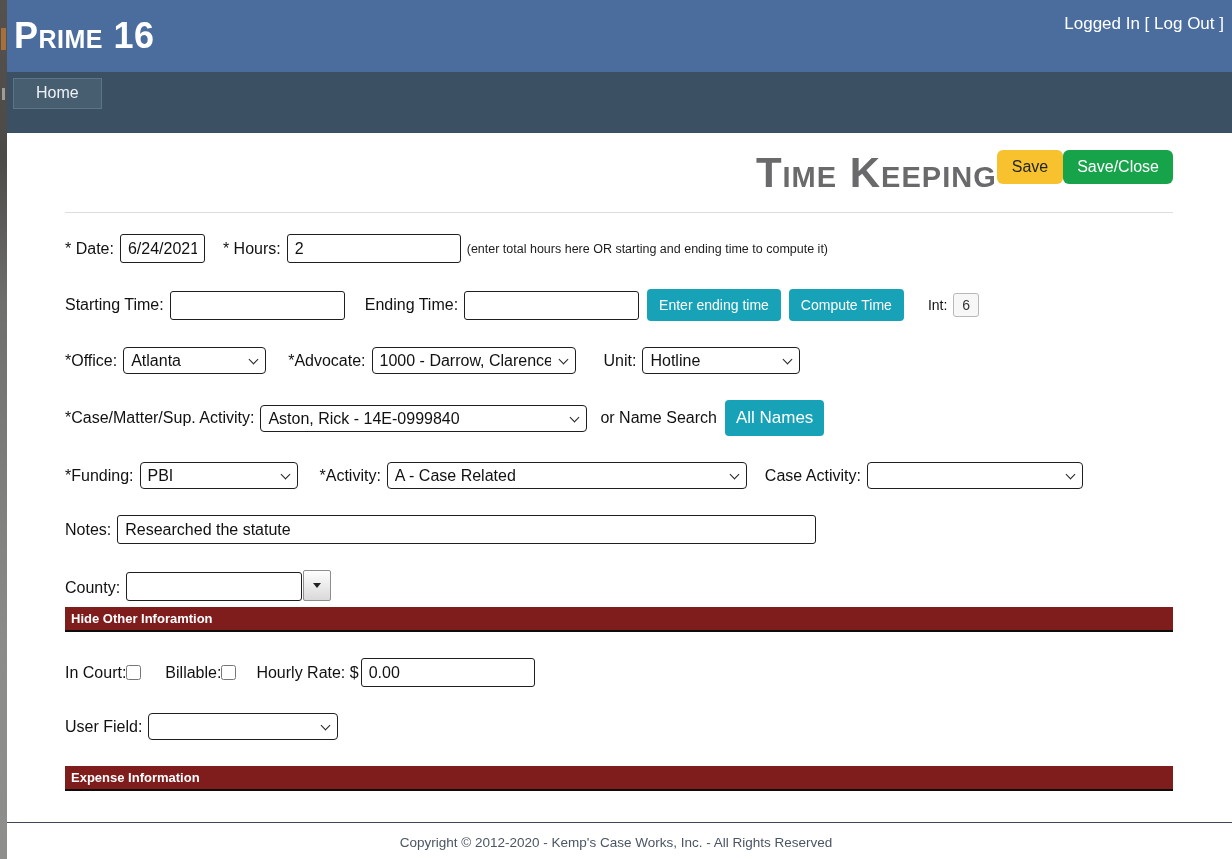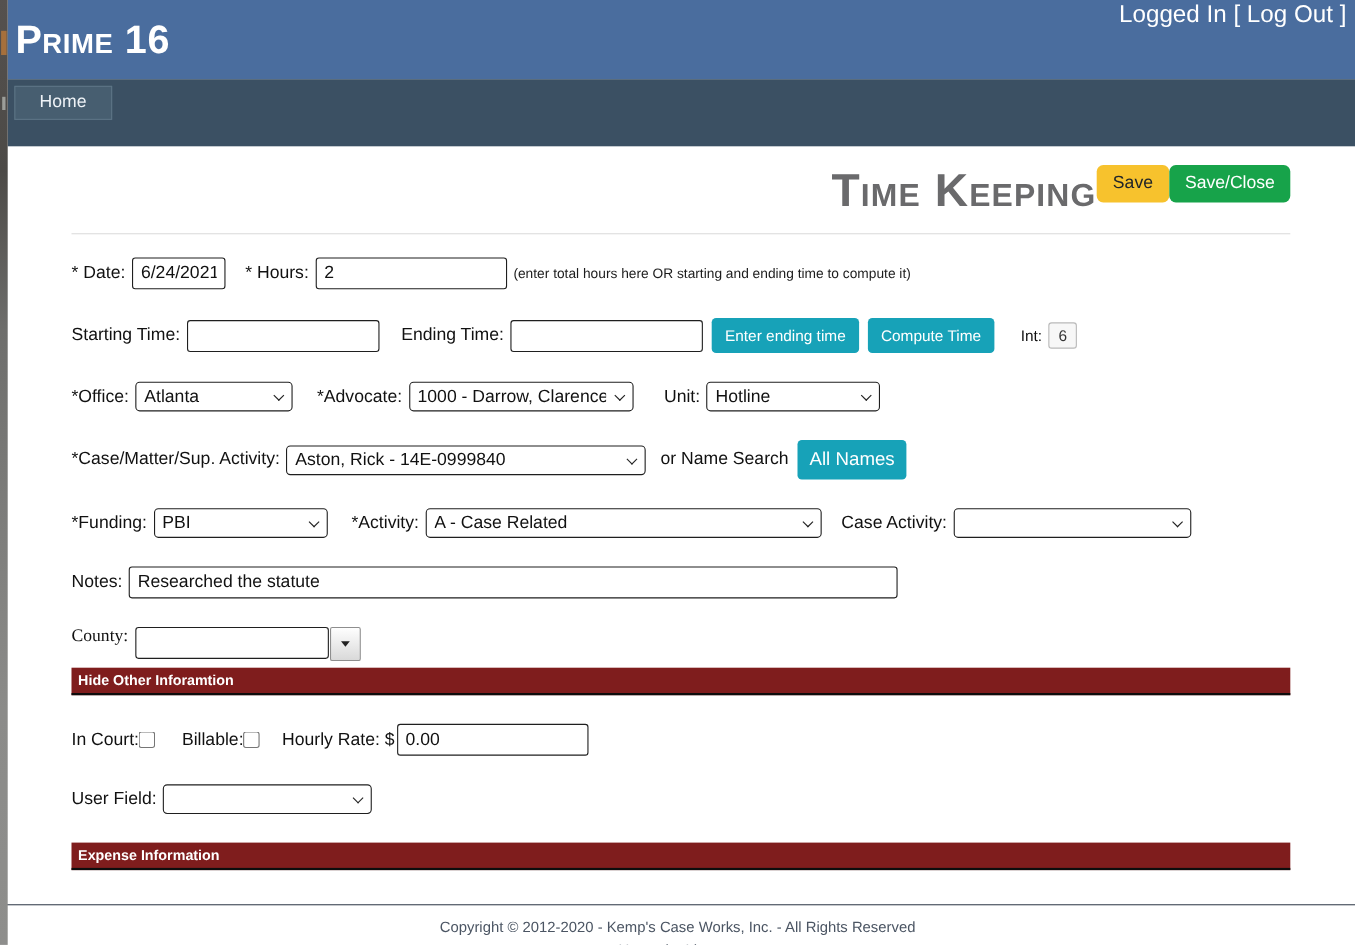"Logged In [ Log Out" .login-status { font-size: 22px -> 17px; margin-top: none -> 14px }
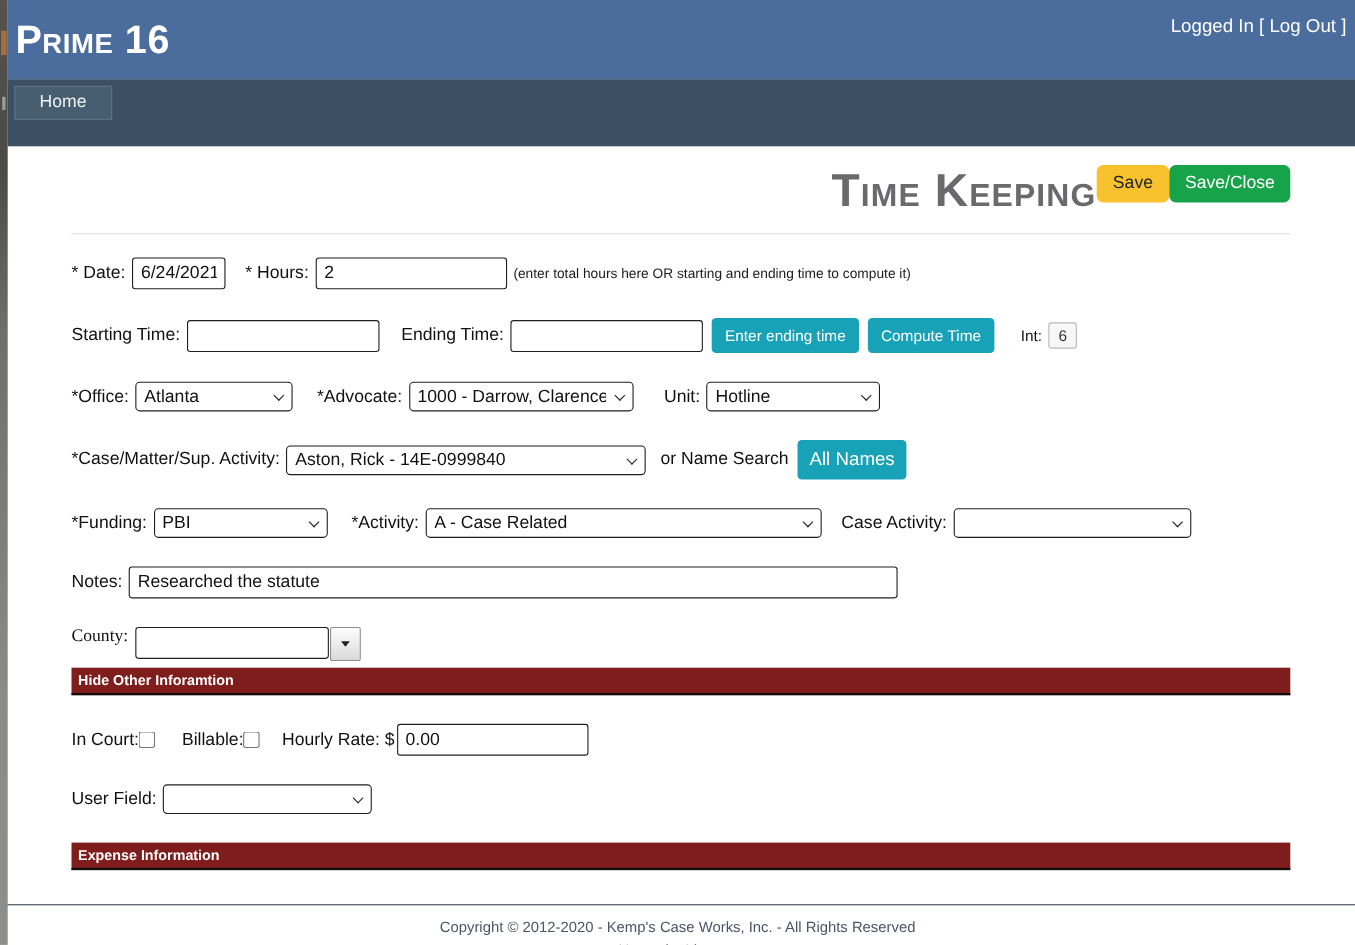"County:" .row-county { align-items: flex-start -> flex-end; font-family: Liberation Serif, serif -> none }
